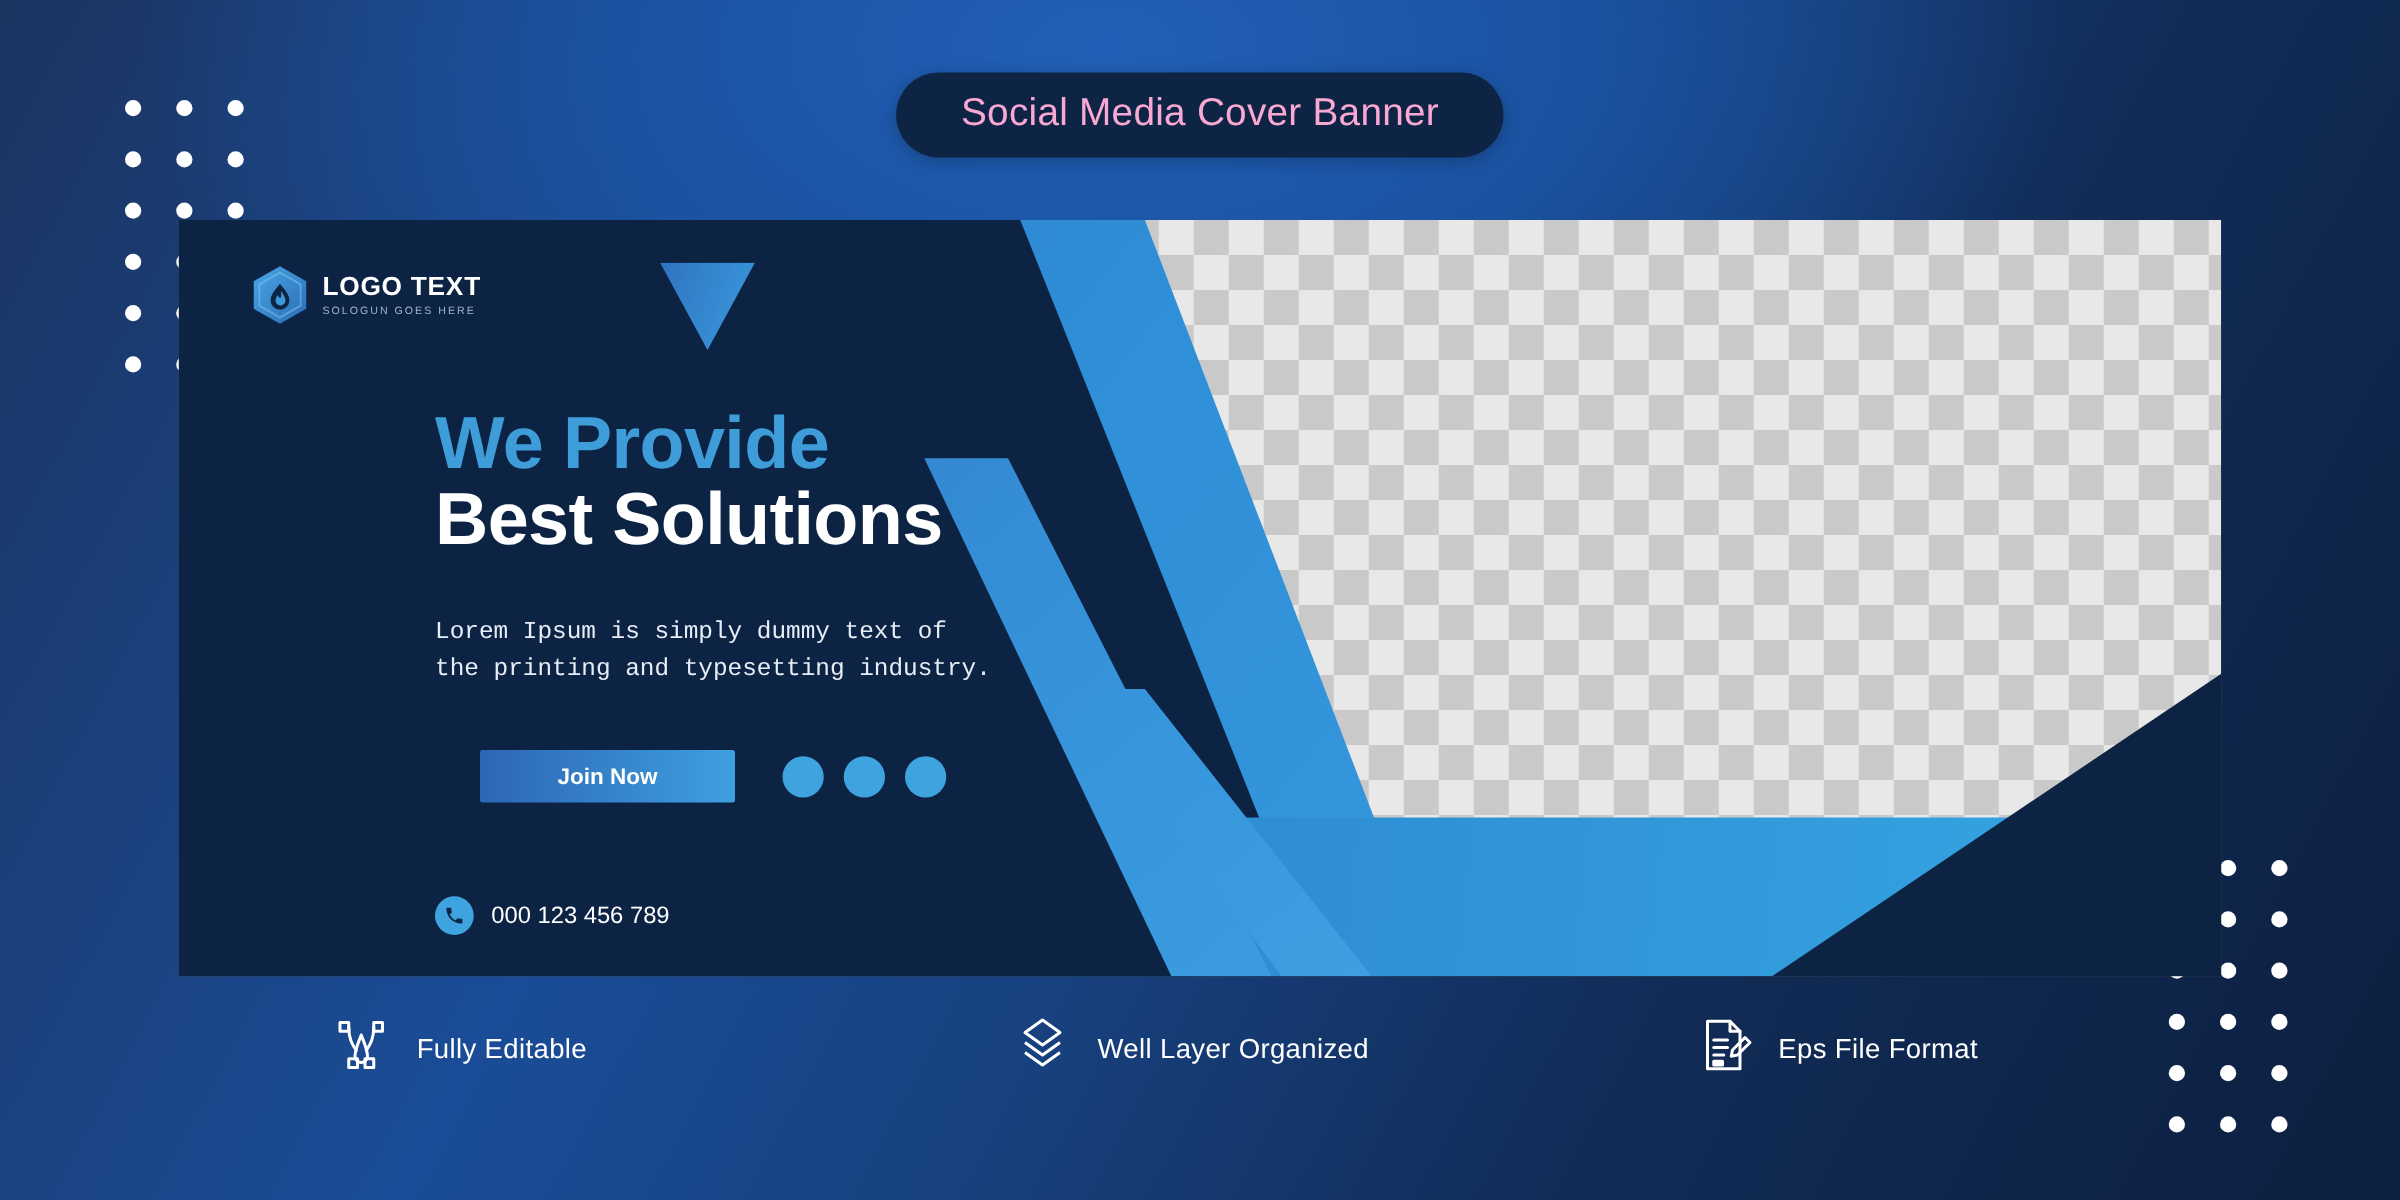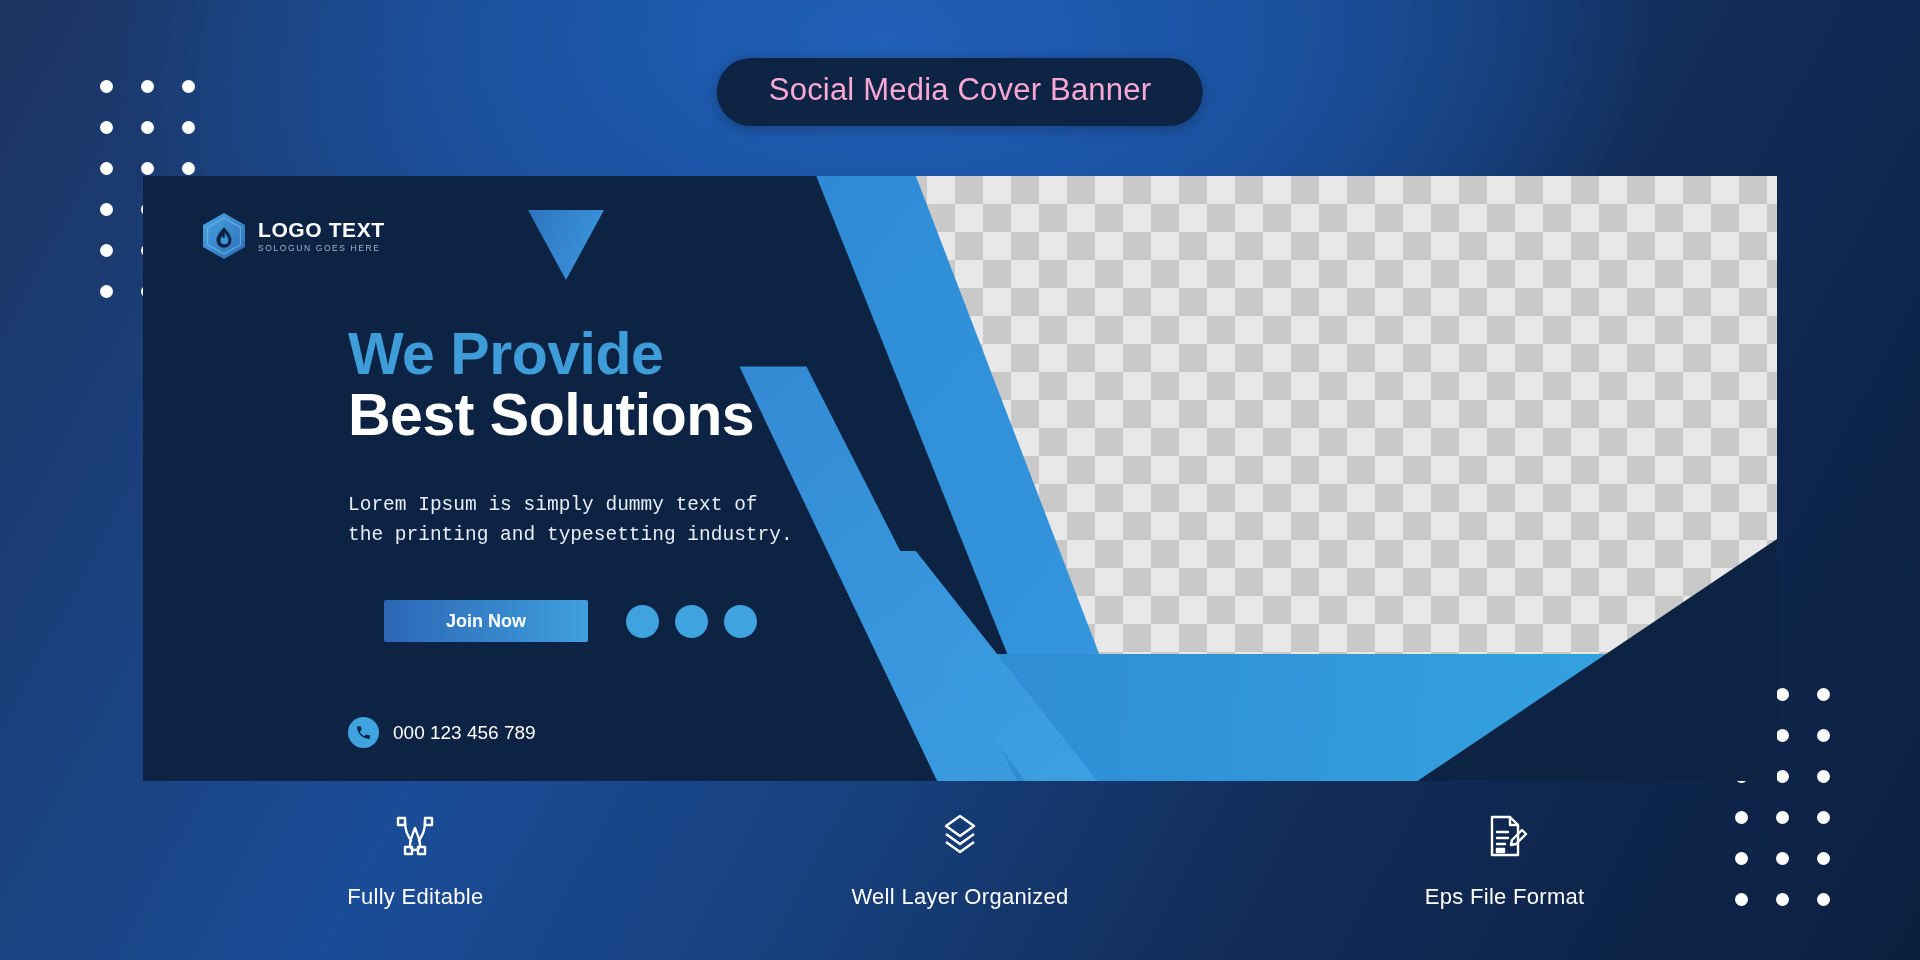"Fully Editable" .feature { flex-direction: column -> none }
